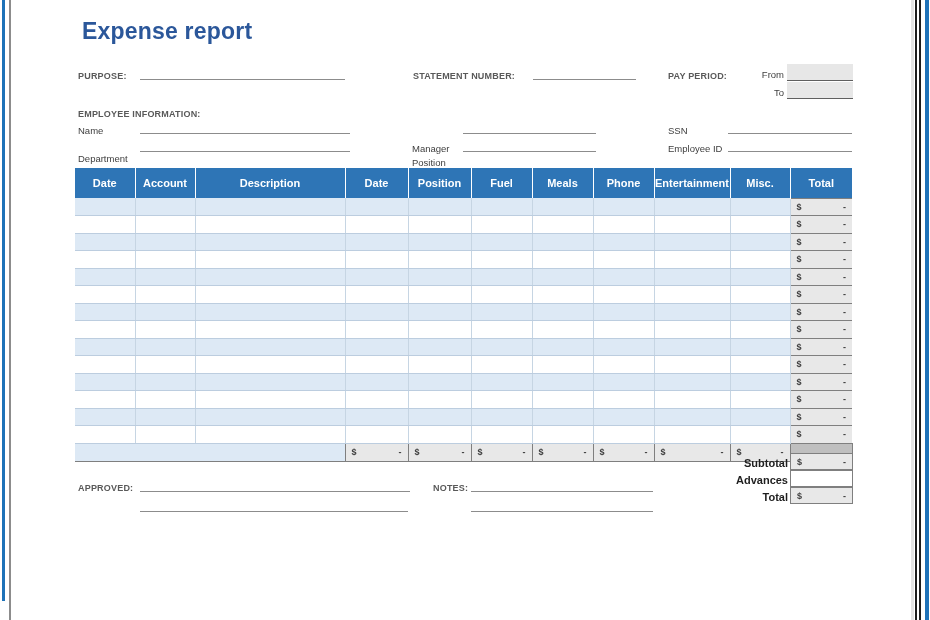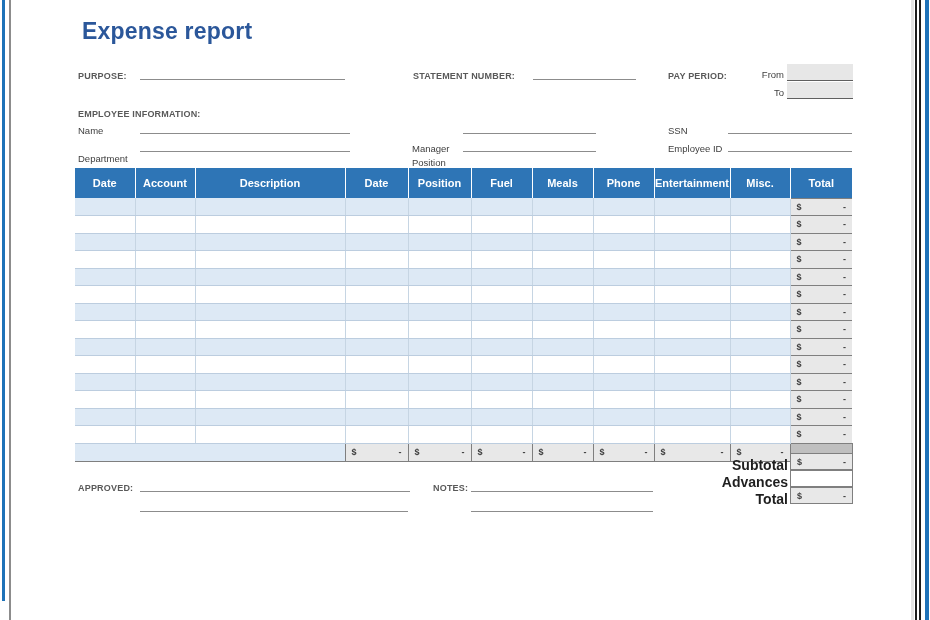"Subtotal" .sumlbl { font-size: 14px -> 11px }
